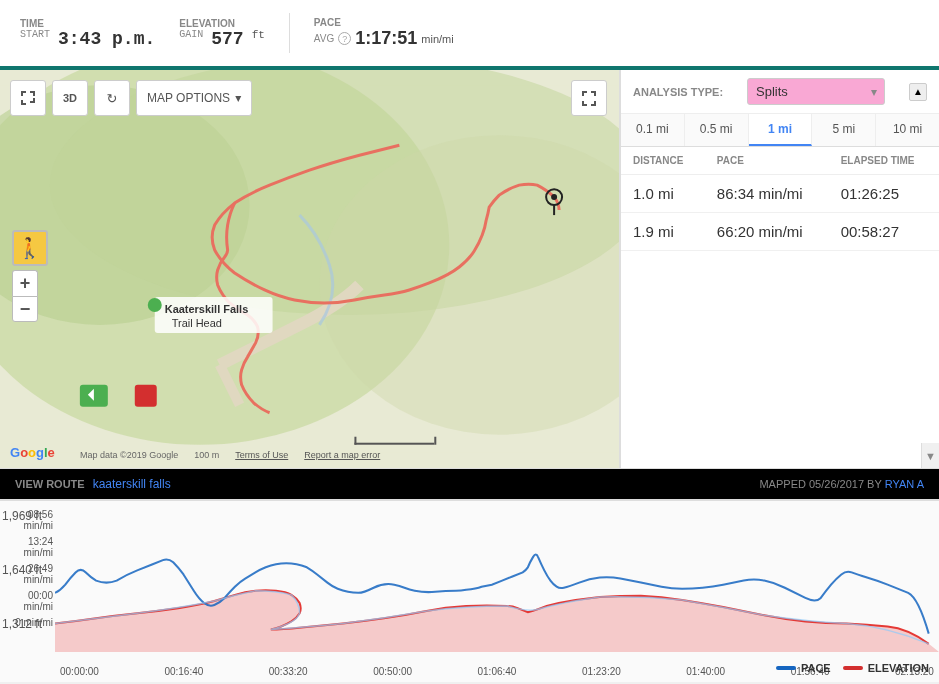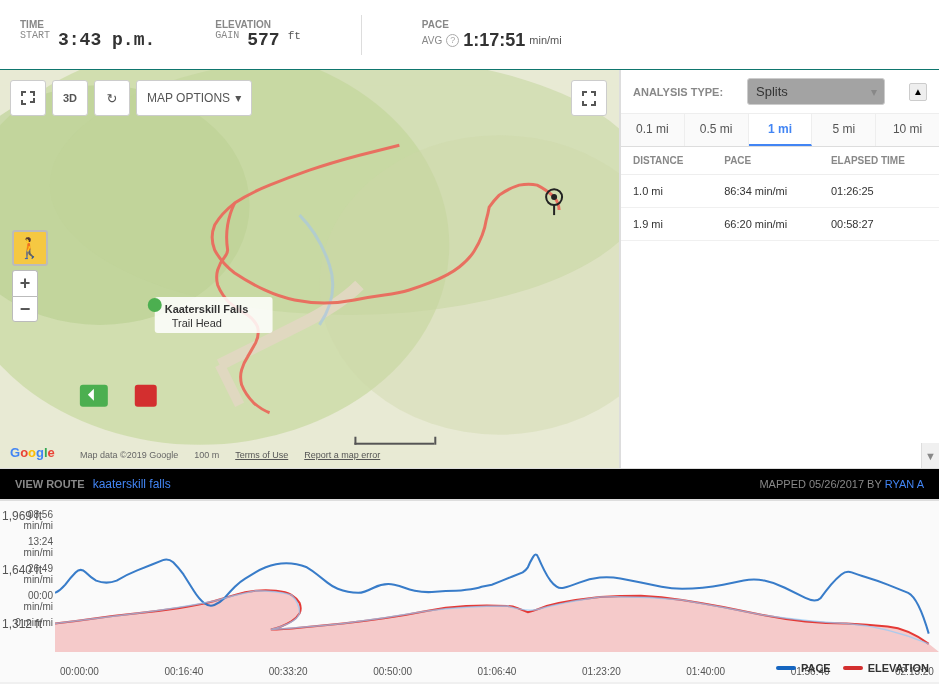"TIME" #top-bar { border-bottom: 1px solid #0f766e -> 4px solid #0f766e; gap: 60px -> 24px }
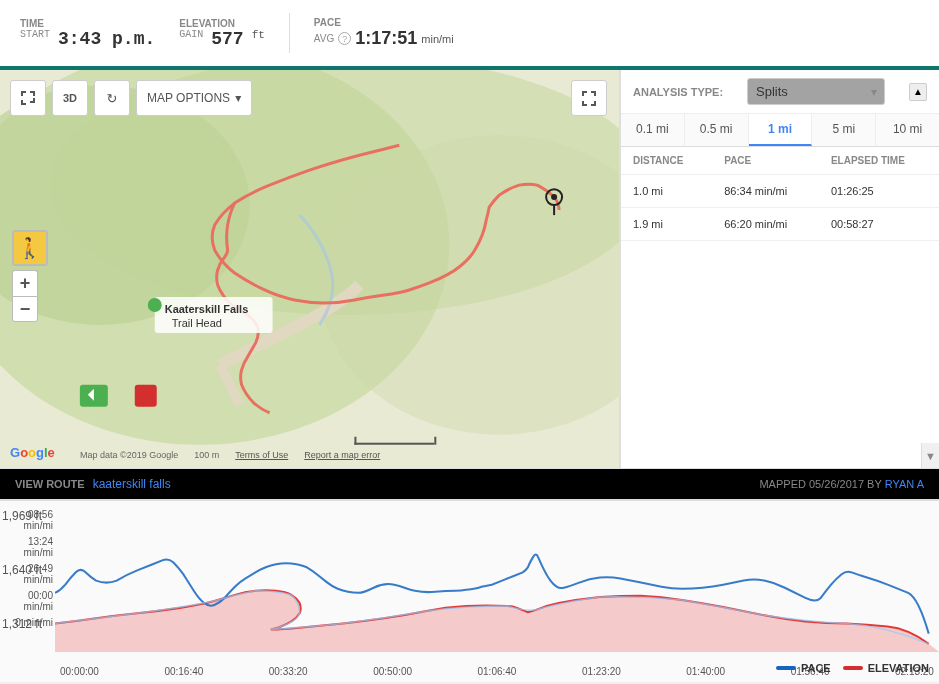"Splits" .select-wrapper select { background: #a3a3a3 -> #f9a8d4 }
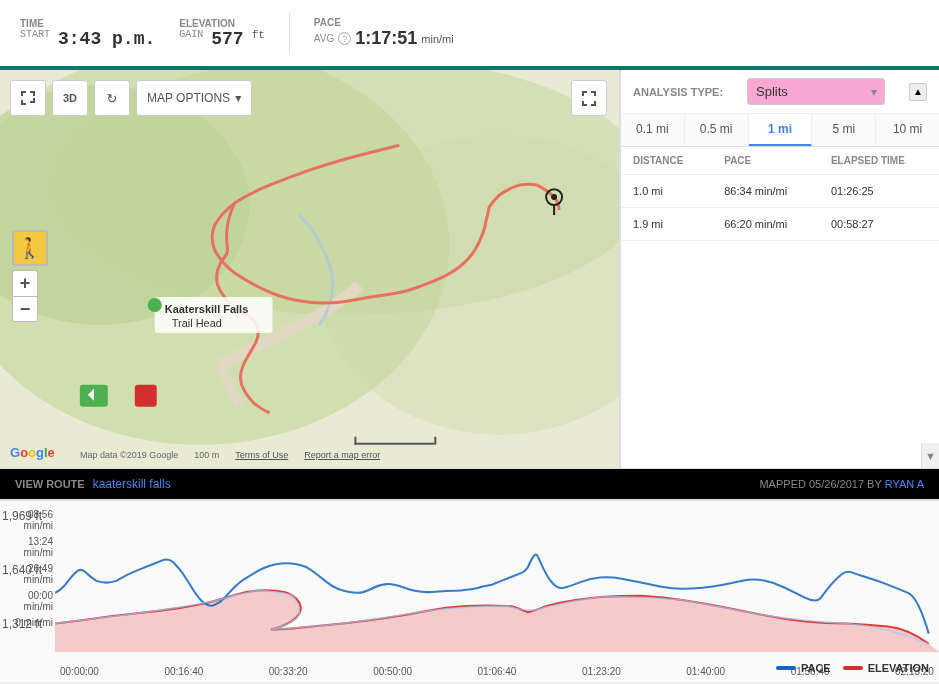"1.0 mi" #splits-table tbody td { font-size: 11px -> 15px }
